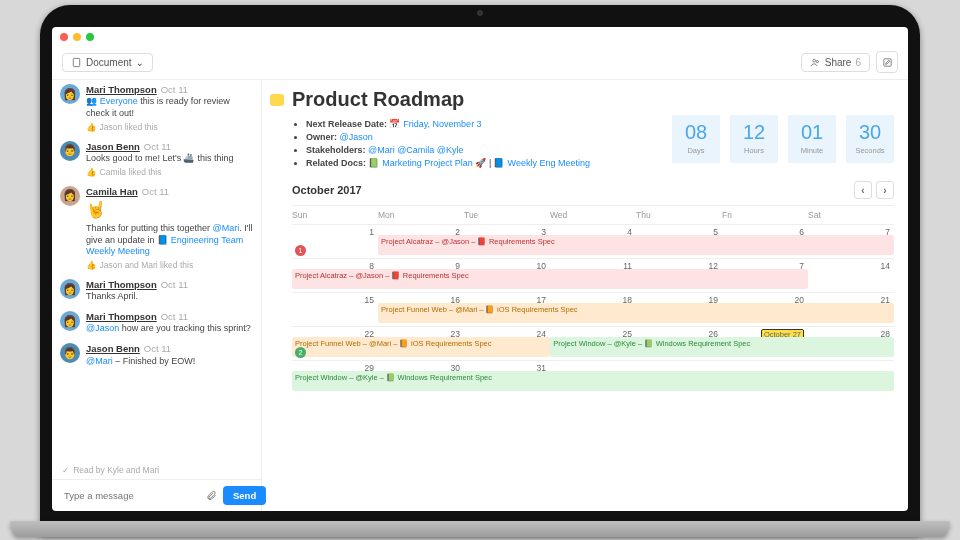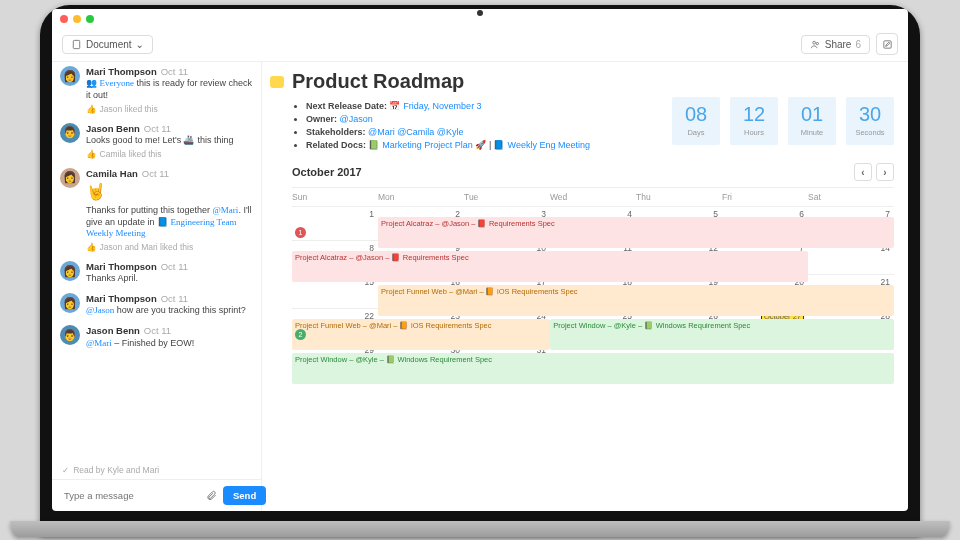"Document" .laptop { padding: 4px 12px 24px 12px -> 22px 12px 24px 12px }
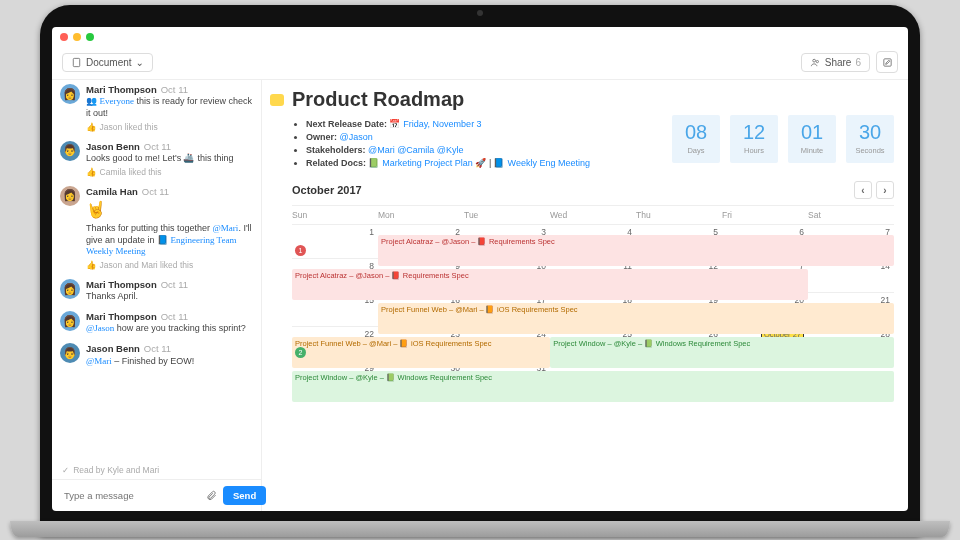"Mari Thompson" .msg-head .author { text-decoration: none -> underline }
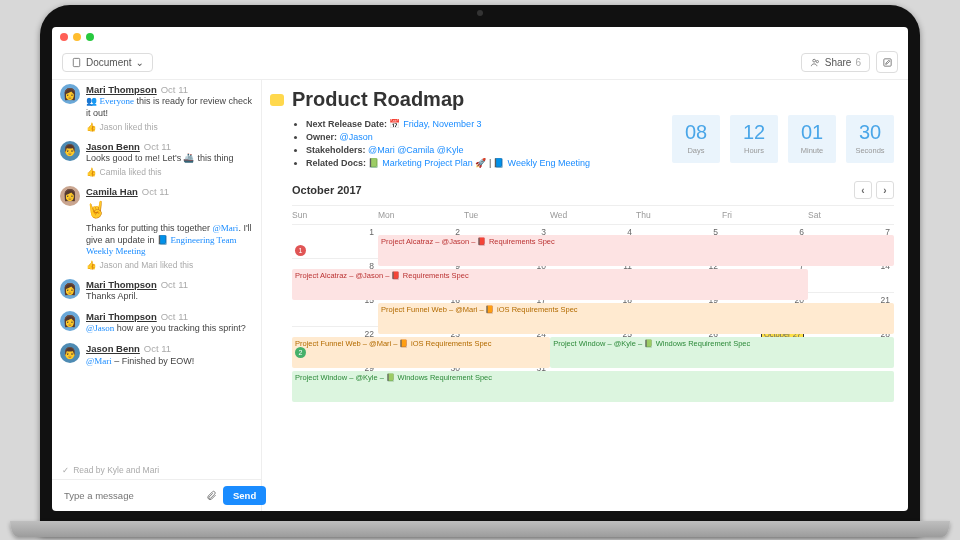"👥 Everyone" .mention { font-family: Liberation Serif, serif -> none }
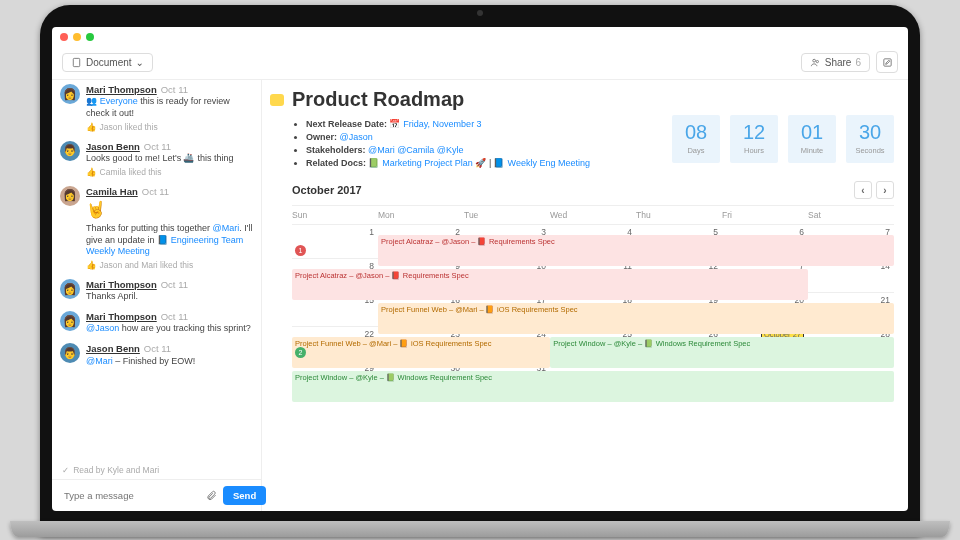"Project Alcatraz – @Jason –" .ev { height: 31px -> 20px }
